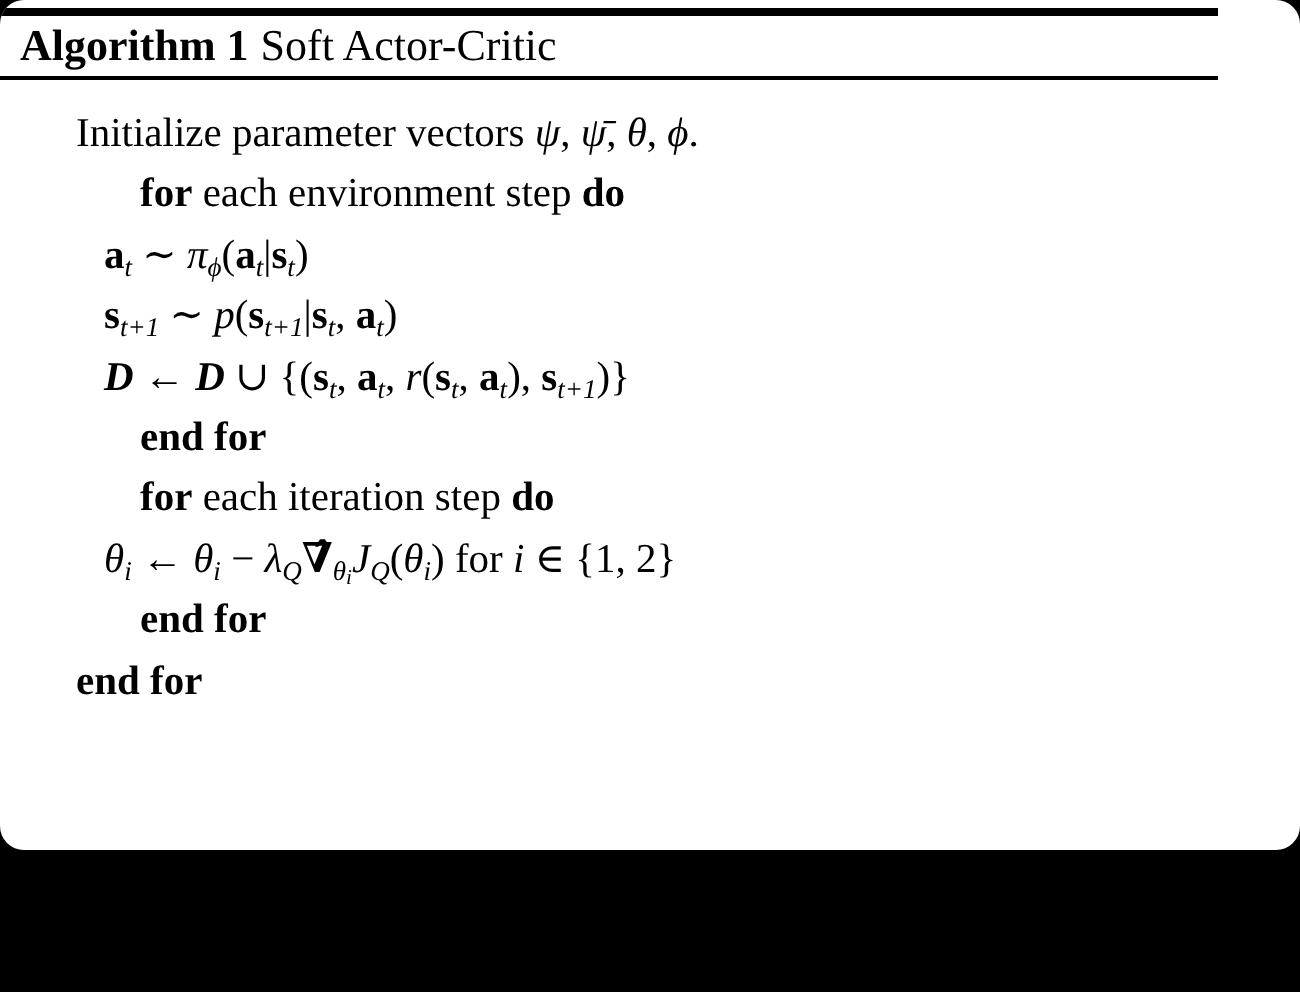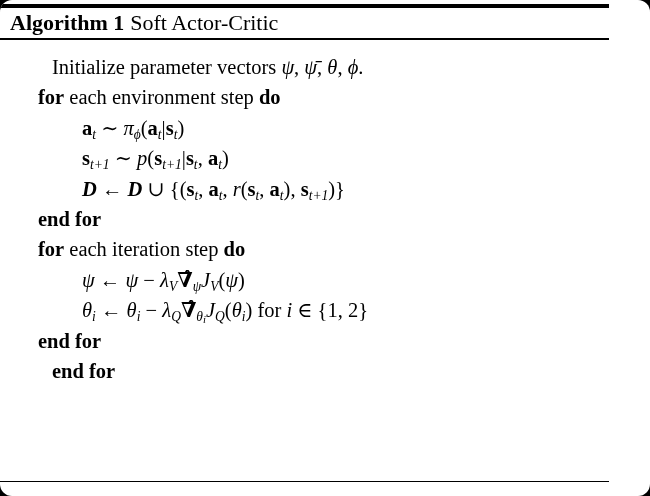"Algorithm 1 Soft Actor-Critic" #paper { height: 496px -> 425px }
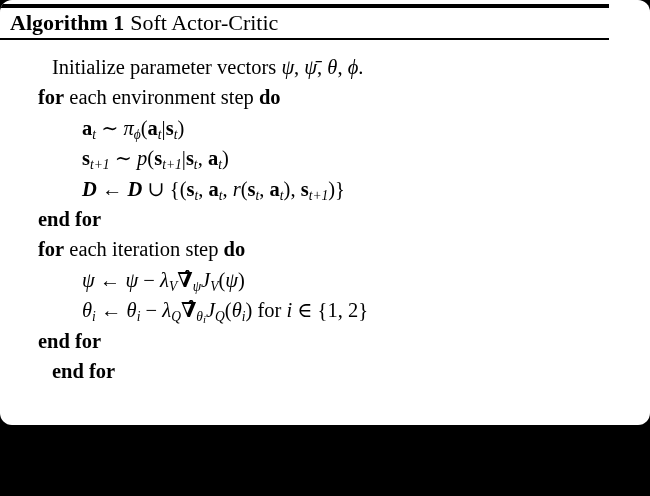"Initialize parameter vectors ψ, ψ̄," .i0 { padding-left: 52px -> 38px }
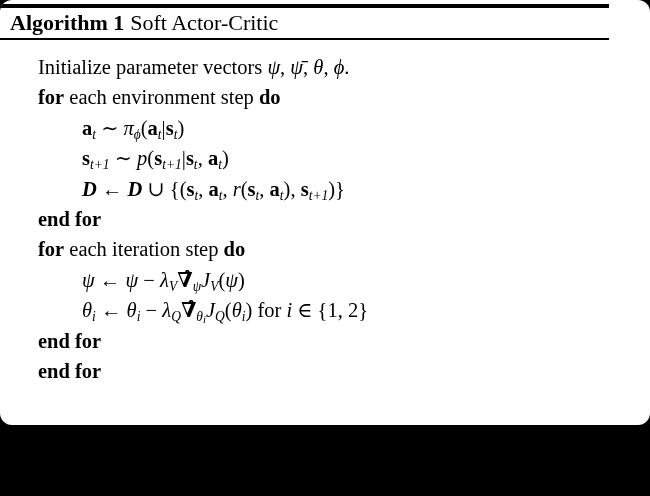"for each environment step do" .i1 { padding-left: 38px -> 70px }
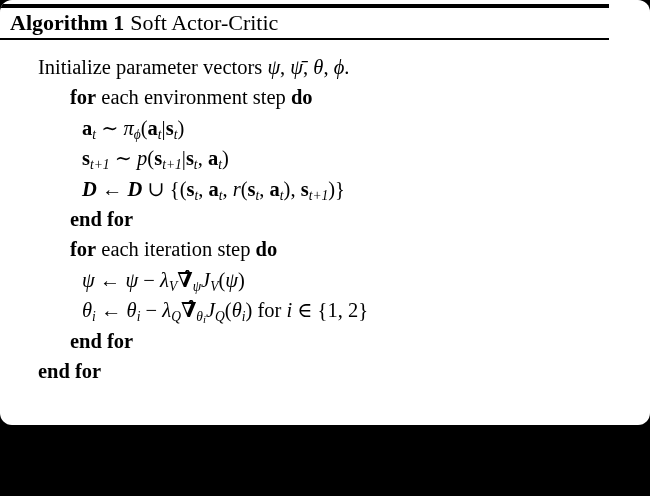"at ∼ πϕ(at|st)" .i2 { padding-left: 82px -> 52px }
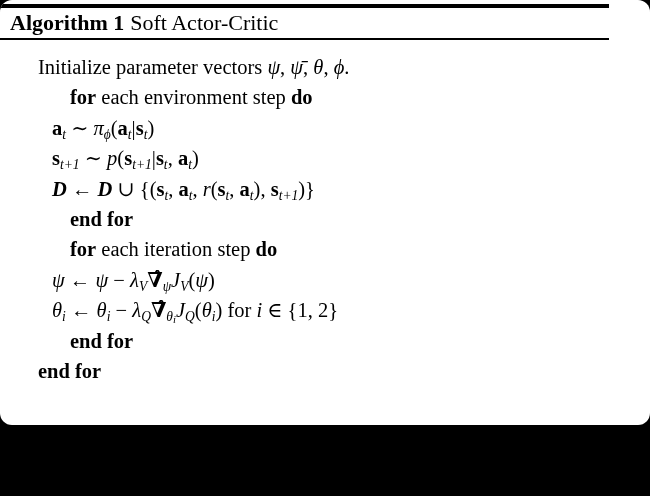"ψ ← ψ − λV∇̂ψJV(ψ)" div.line { html: <div><span>ψ</span><span> ← </span><span>ψ</span><span> − </span><span>λ</span><span>V</span><span>∇̂</span><span>ψ</span><span>J</span><span>V</span><span>(</span><span>ψ</span><span>)</span></div> -> none }
